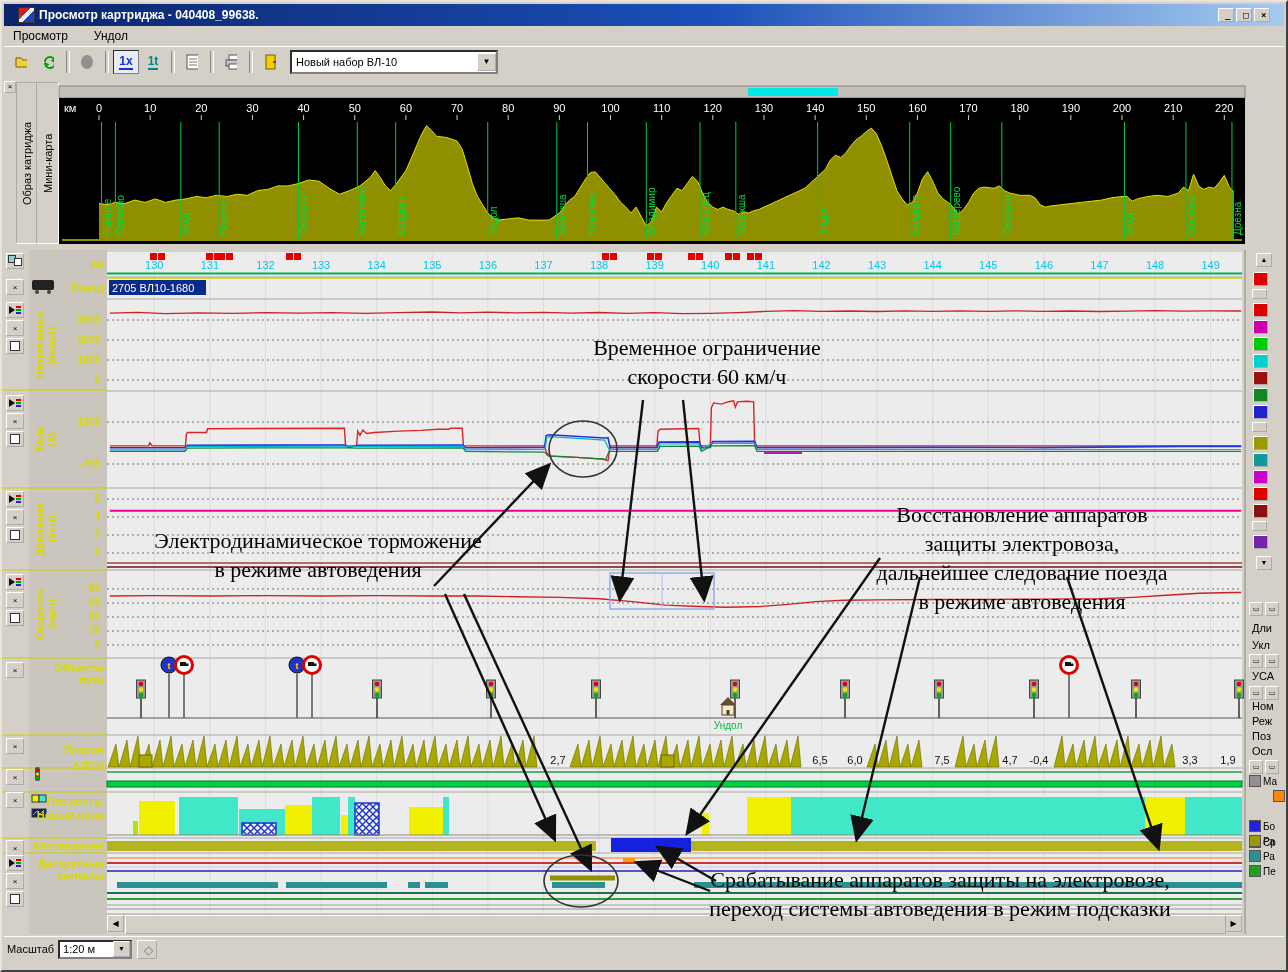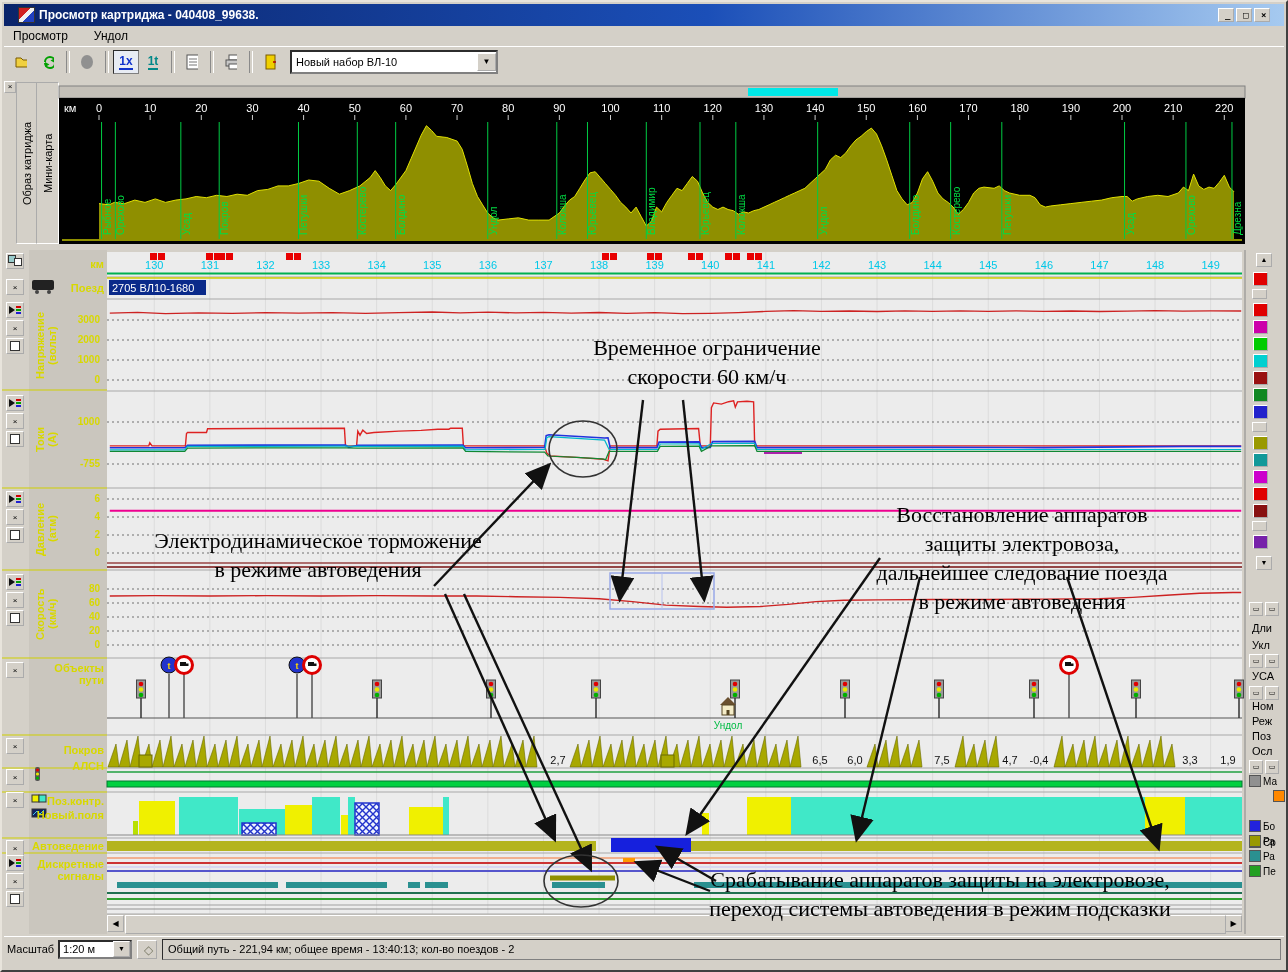"Общий путь - 221,94 км;" div.st-text { html: <div>Общий путь - 221,94 км; общее время - 13:40:13; кол-во поездов - 2</div> -> none }
